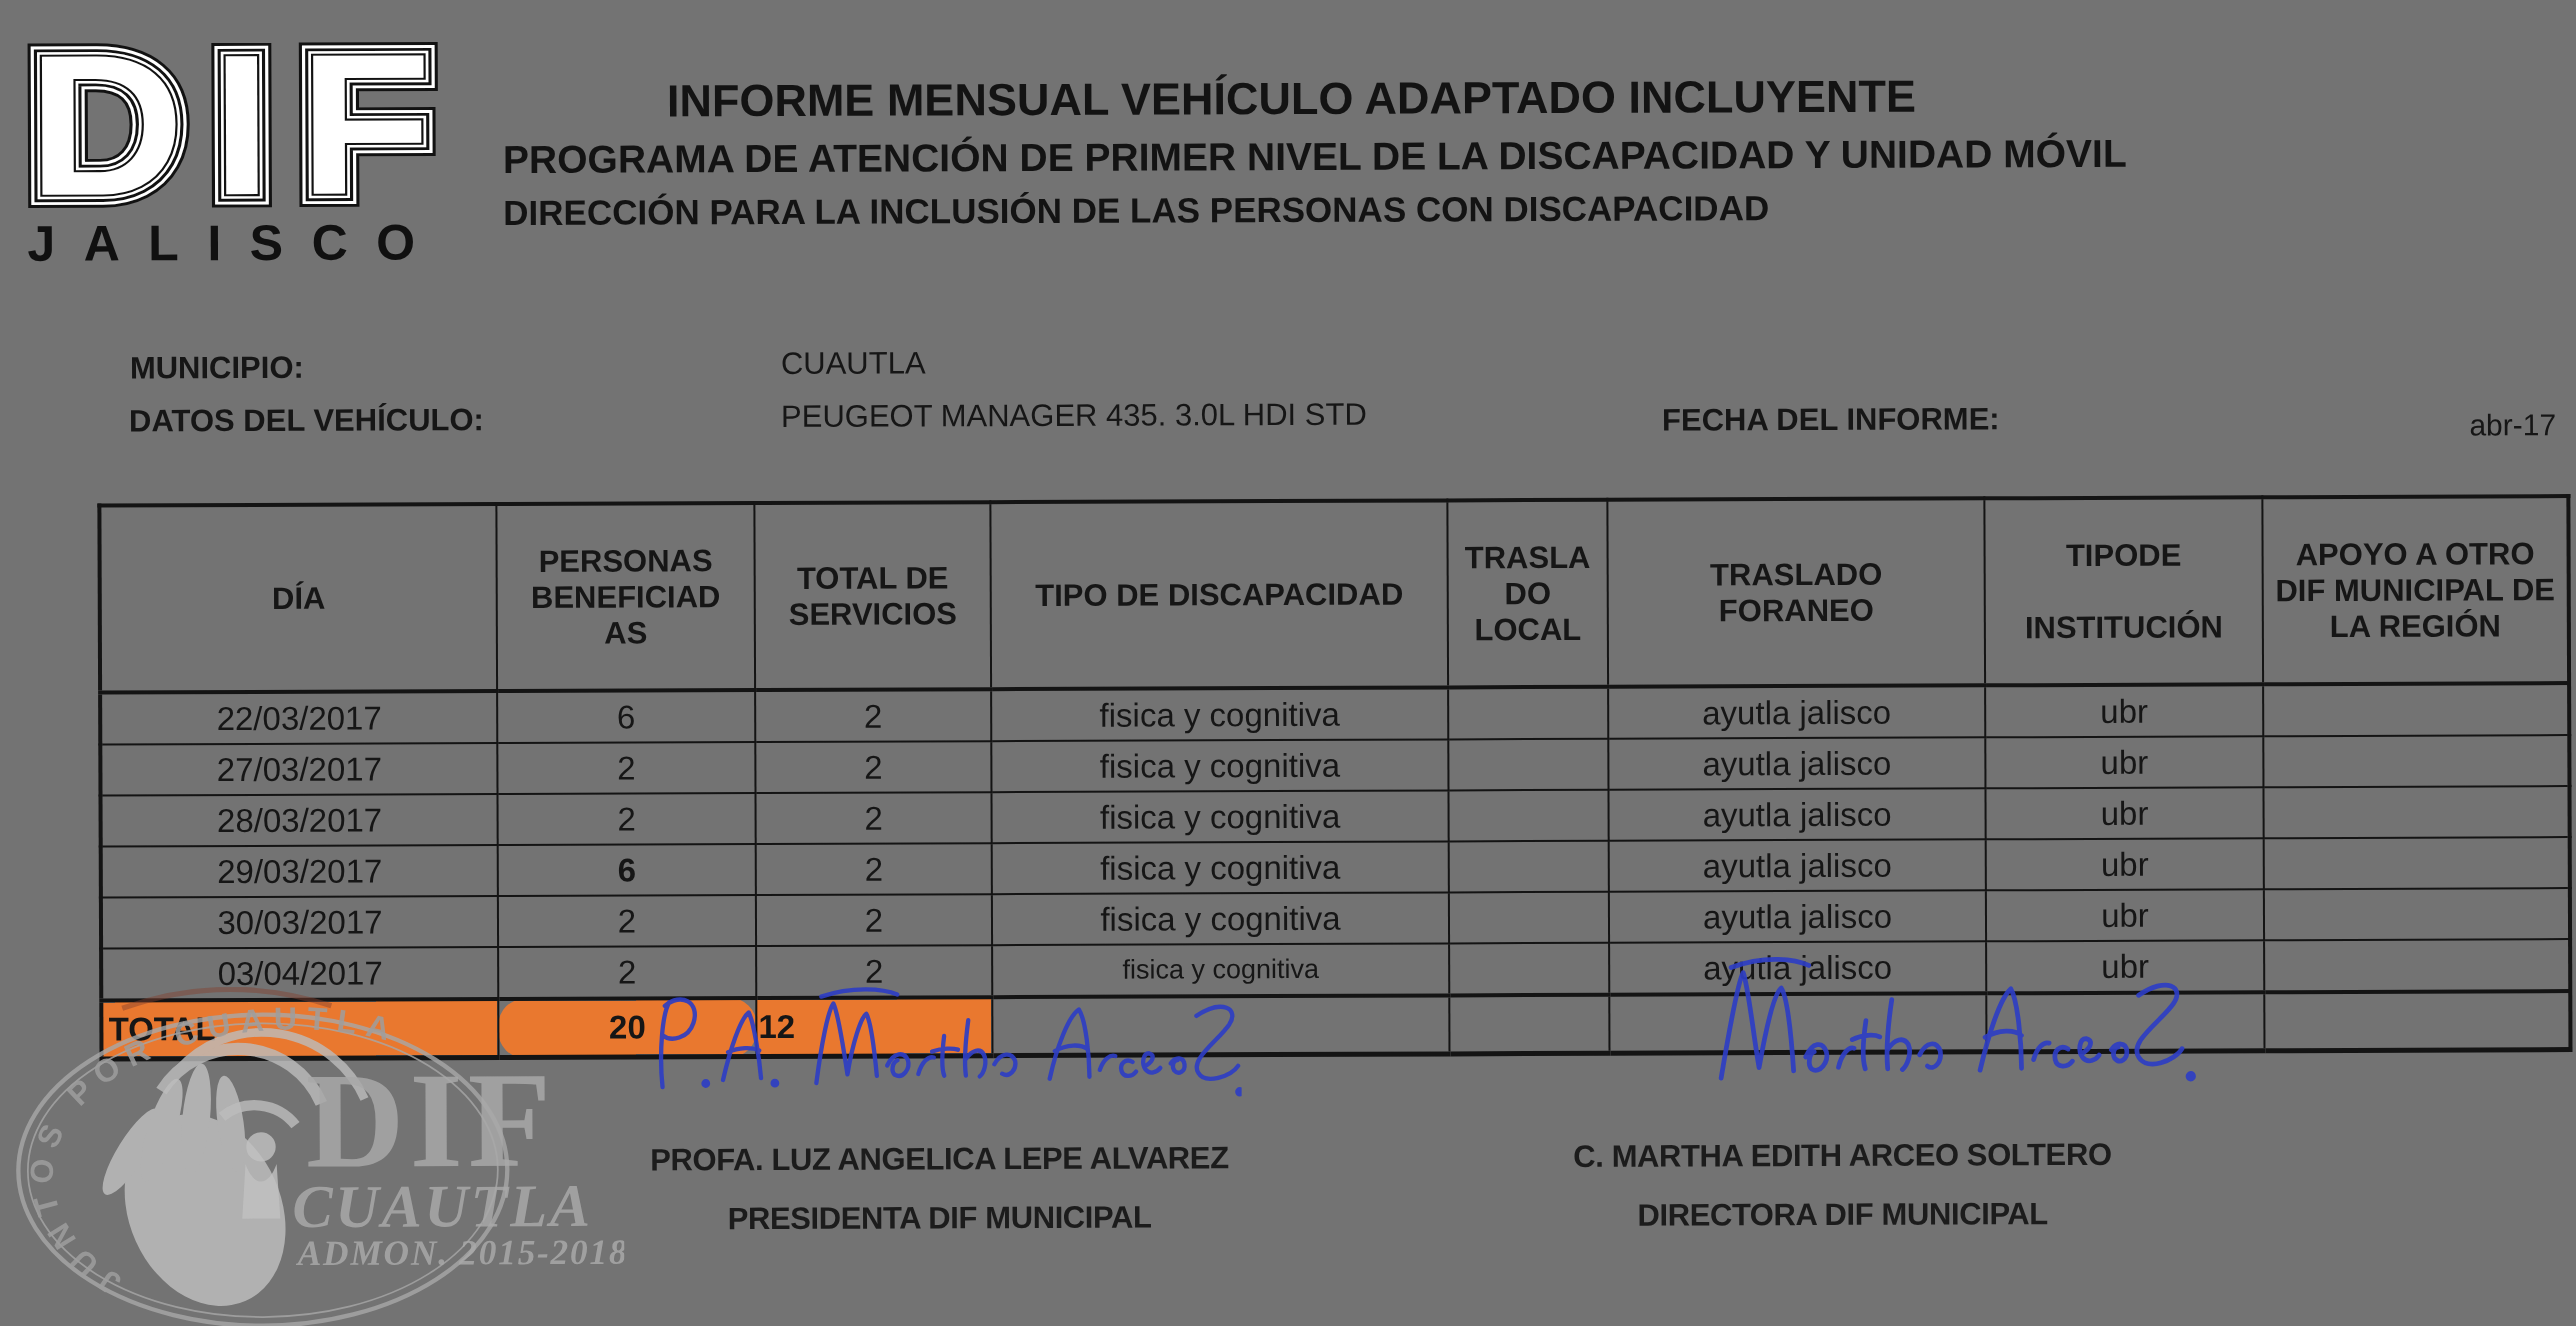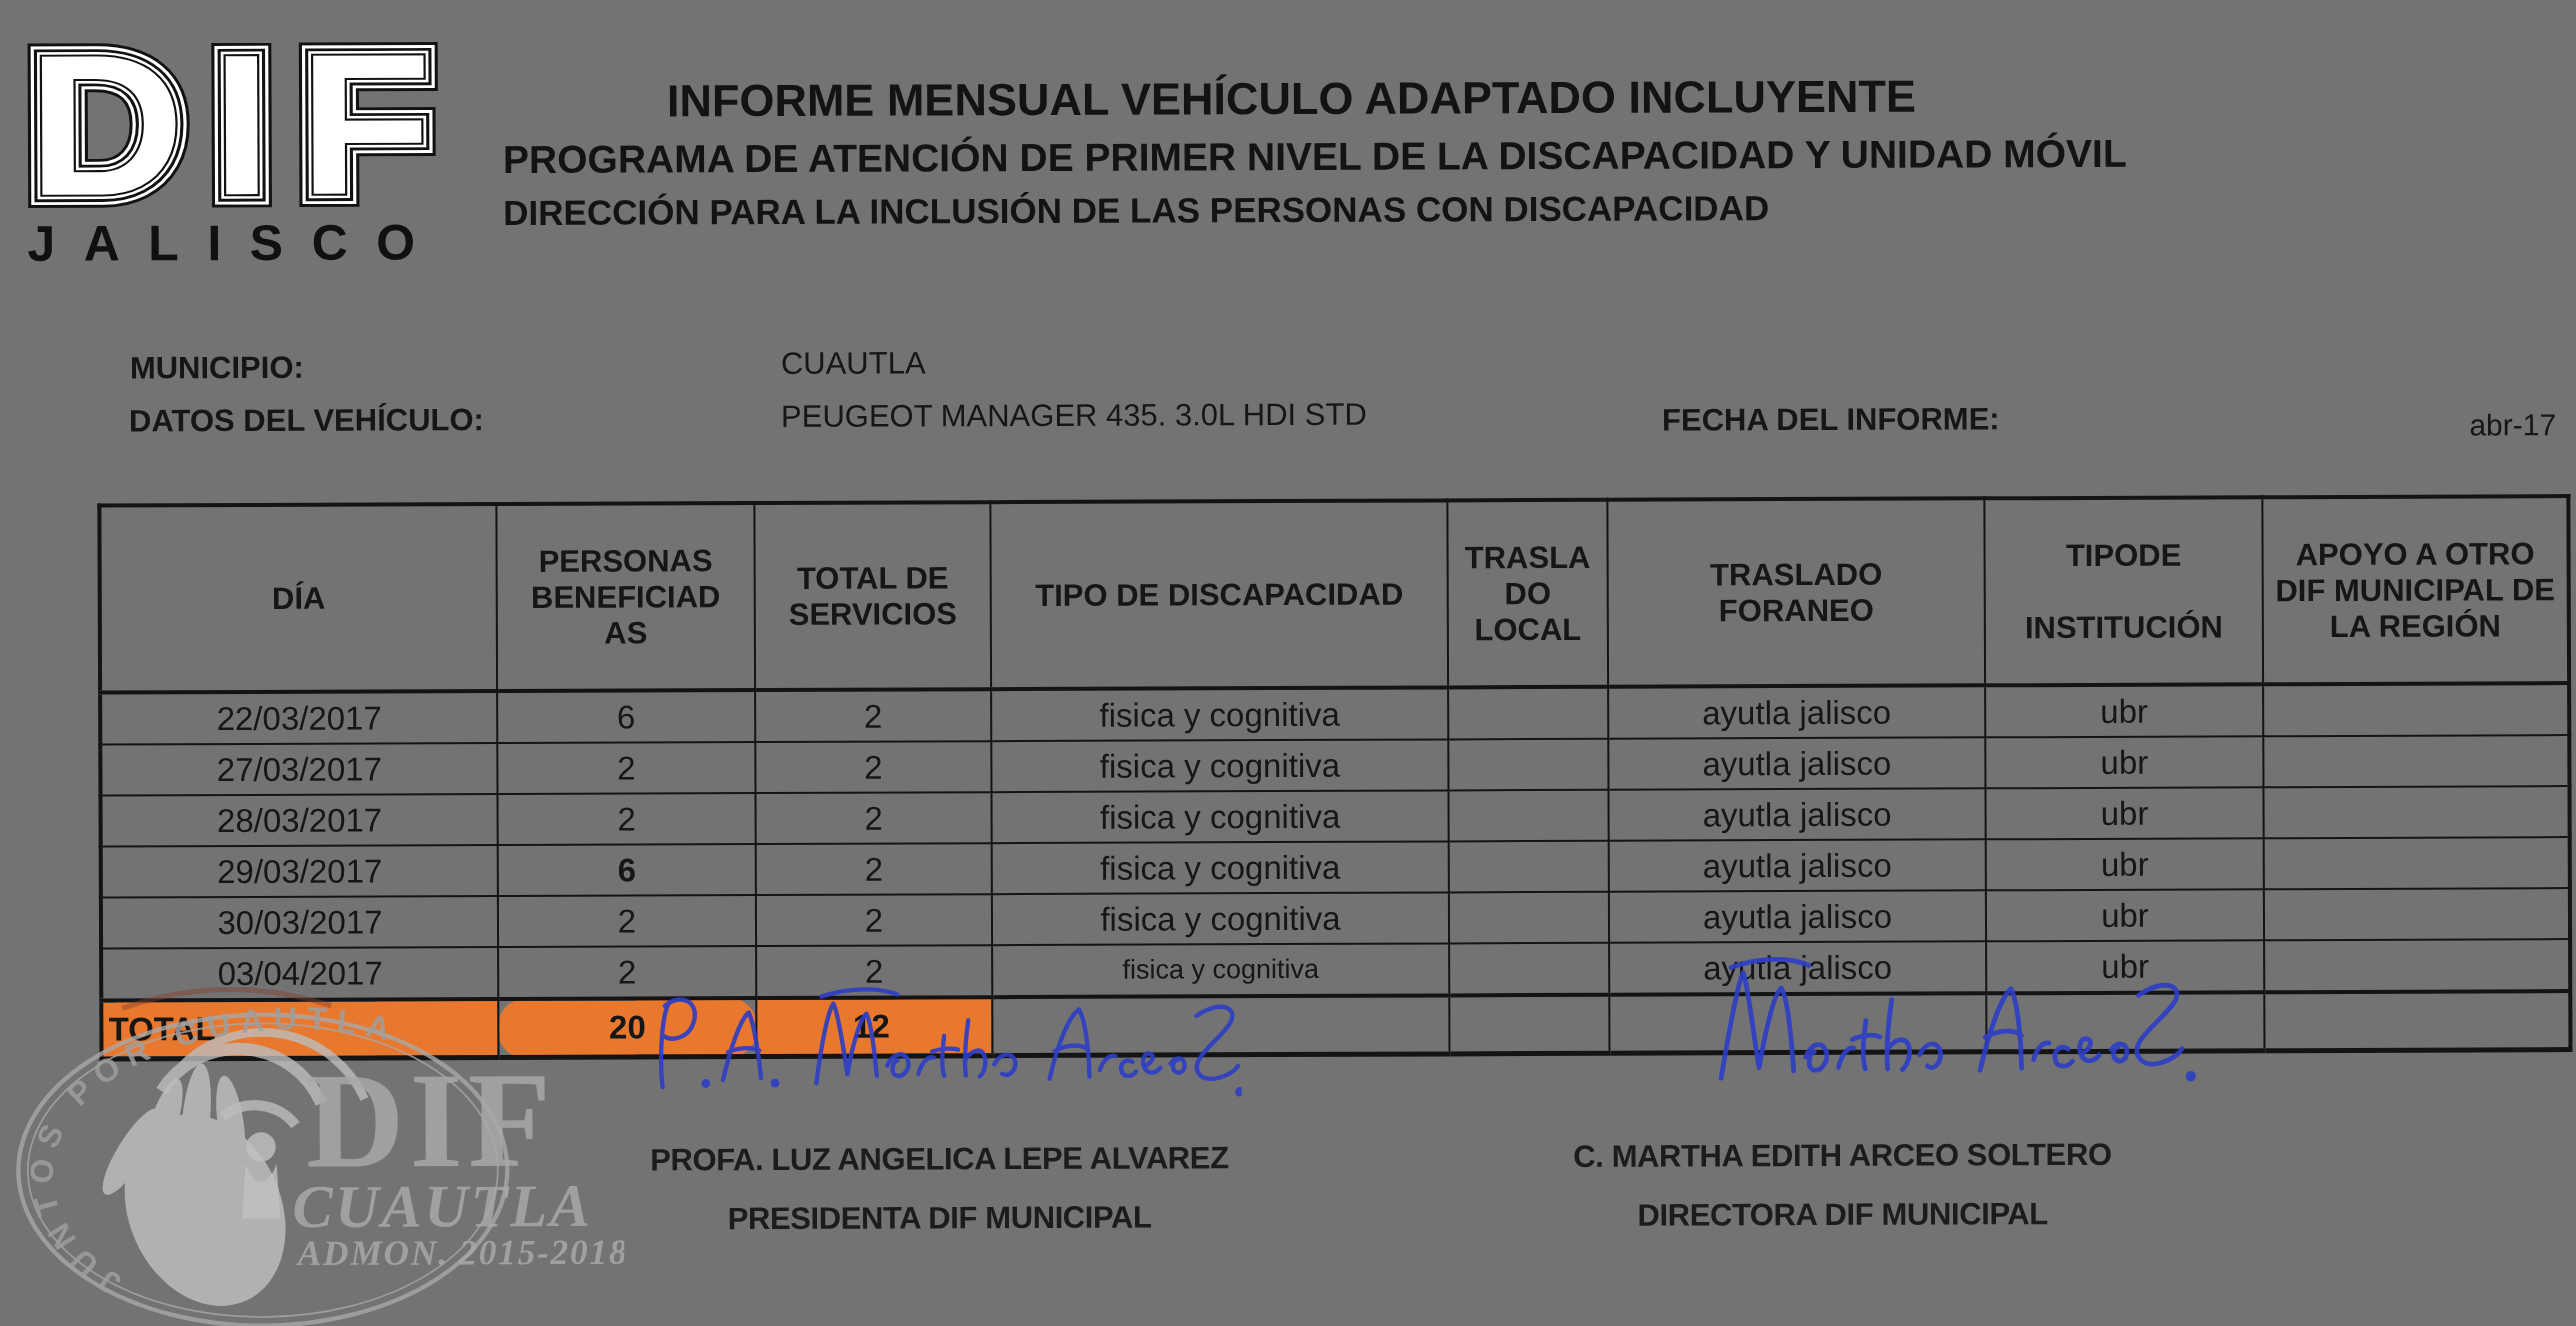"12" #report-table td.t-right { text-align: center -> left }
